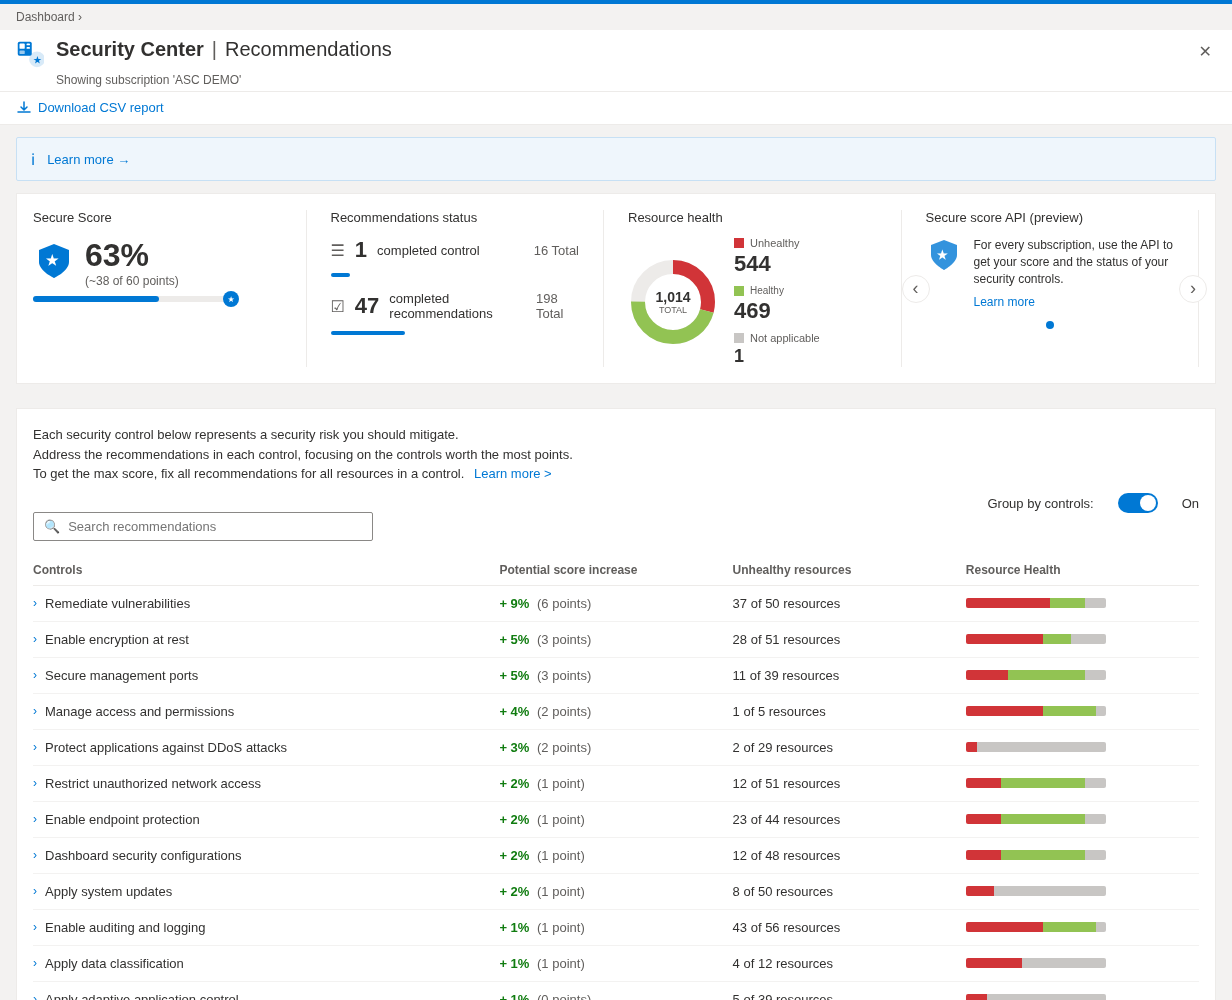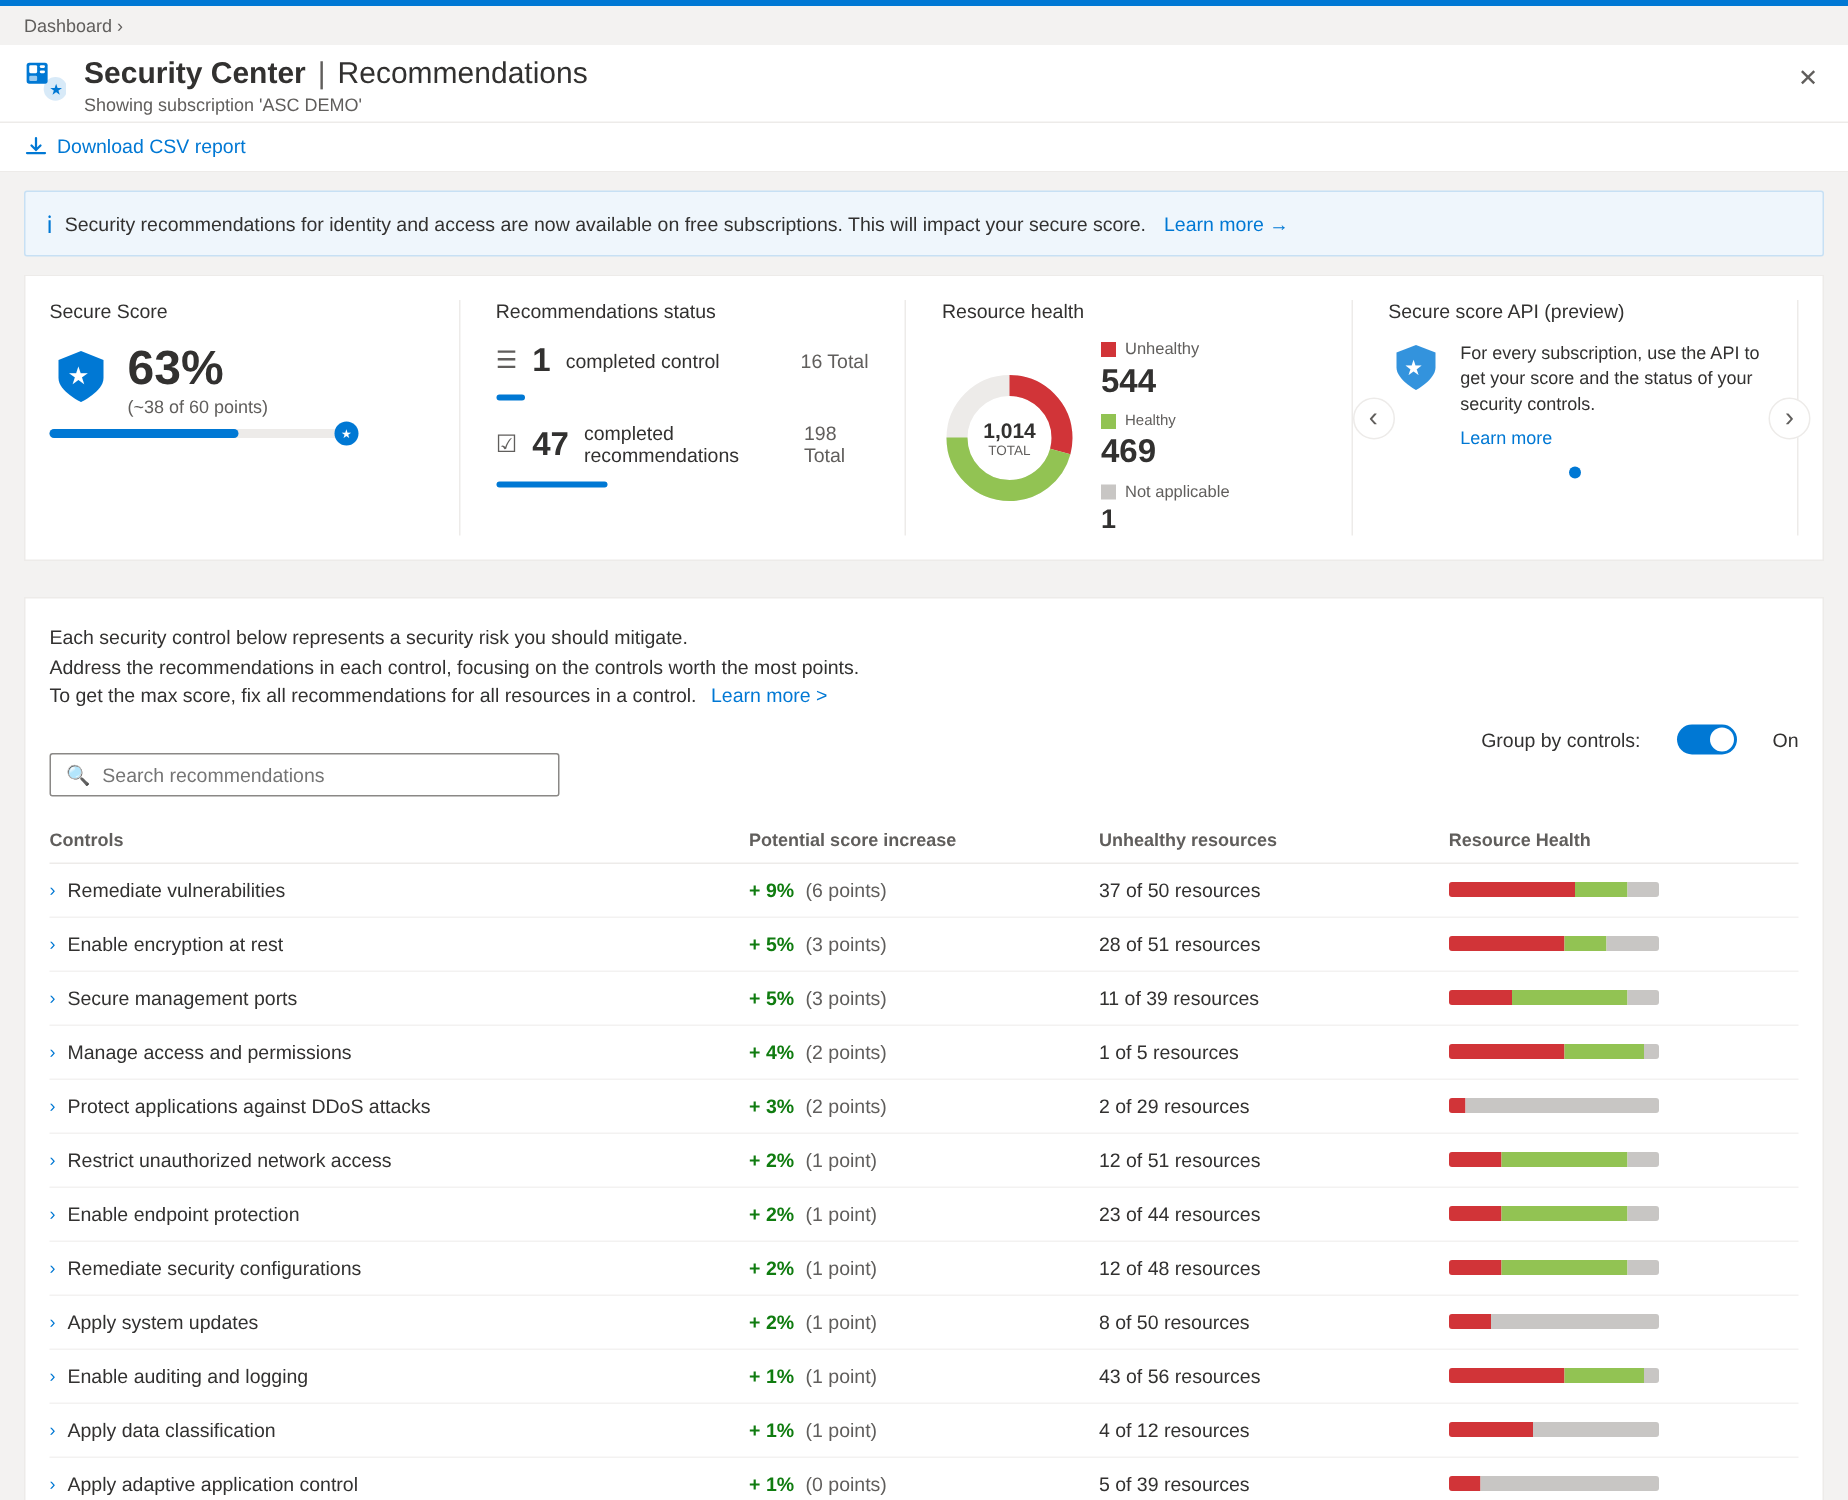"Showing subscription 'ASC DEMO'" div { margin-top: 2px -> 12px }
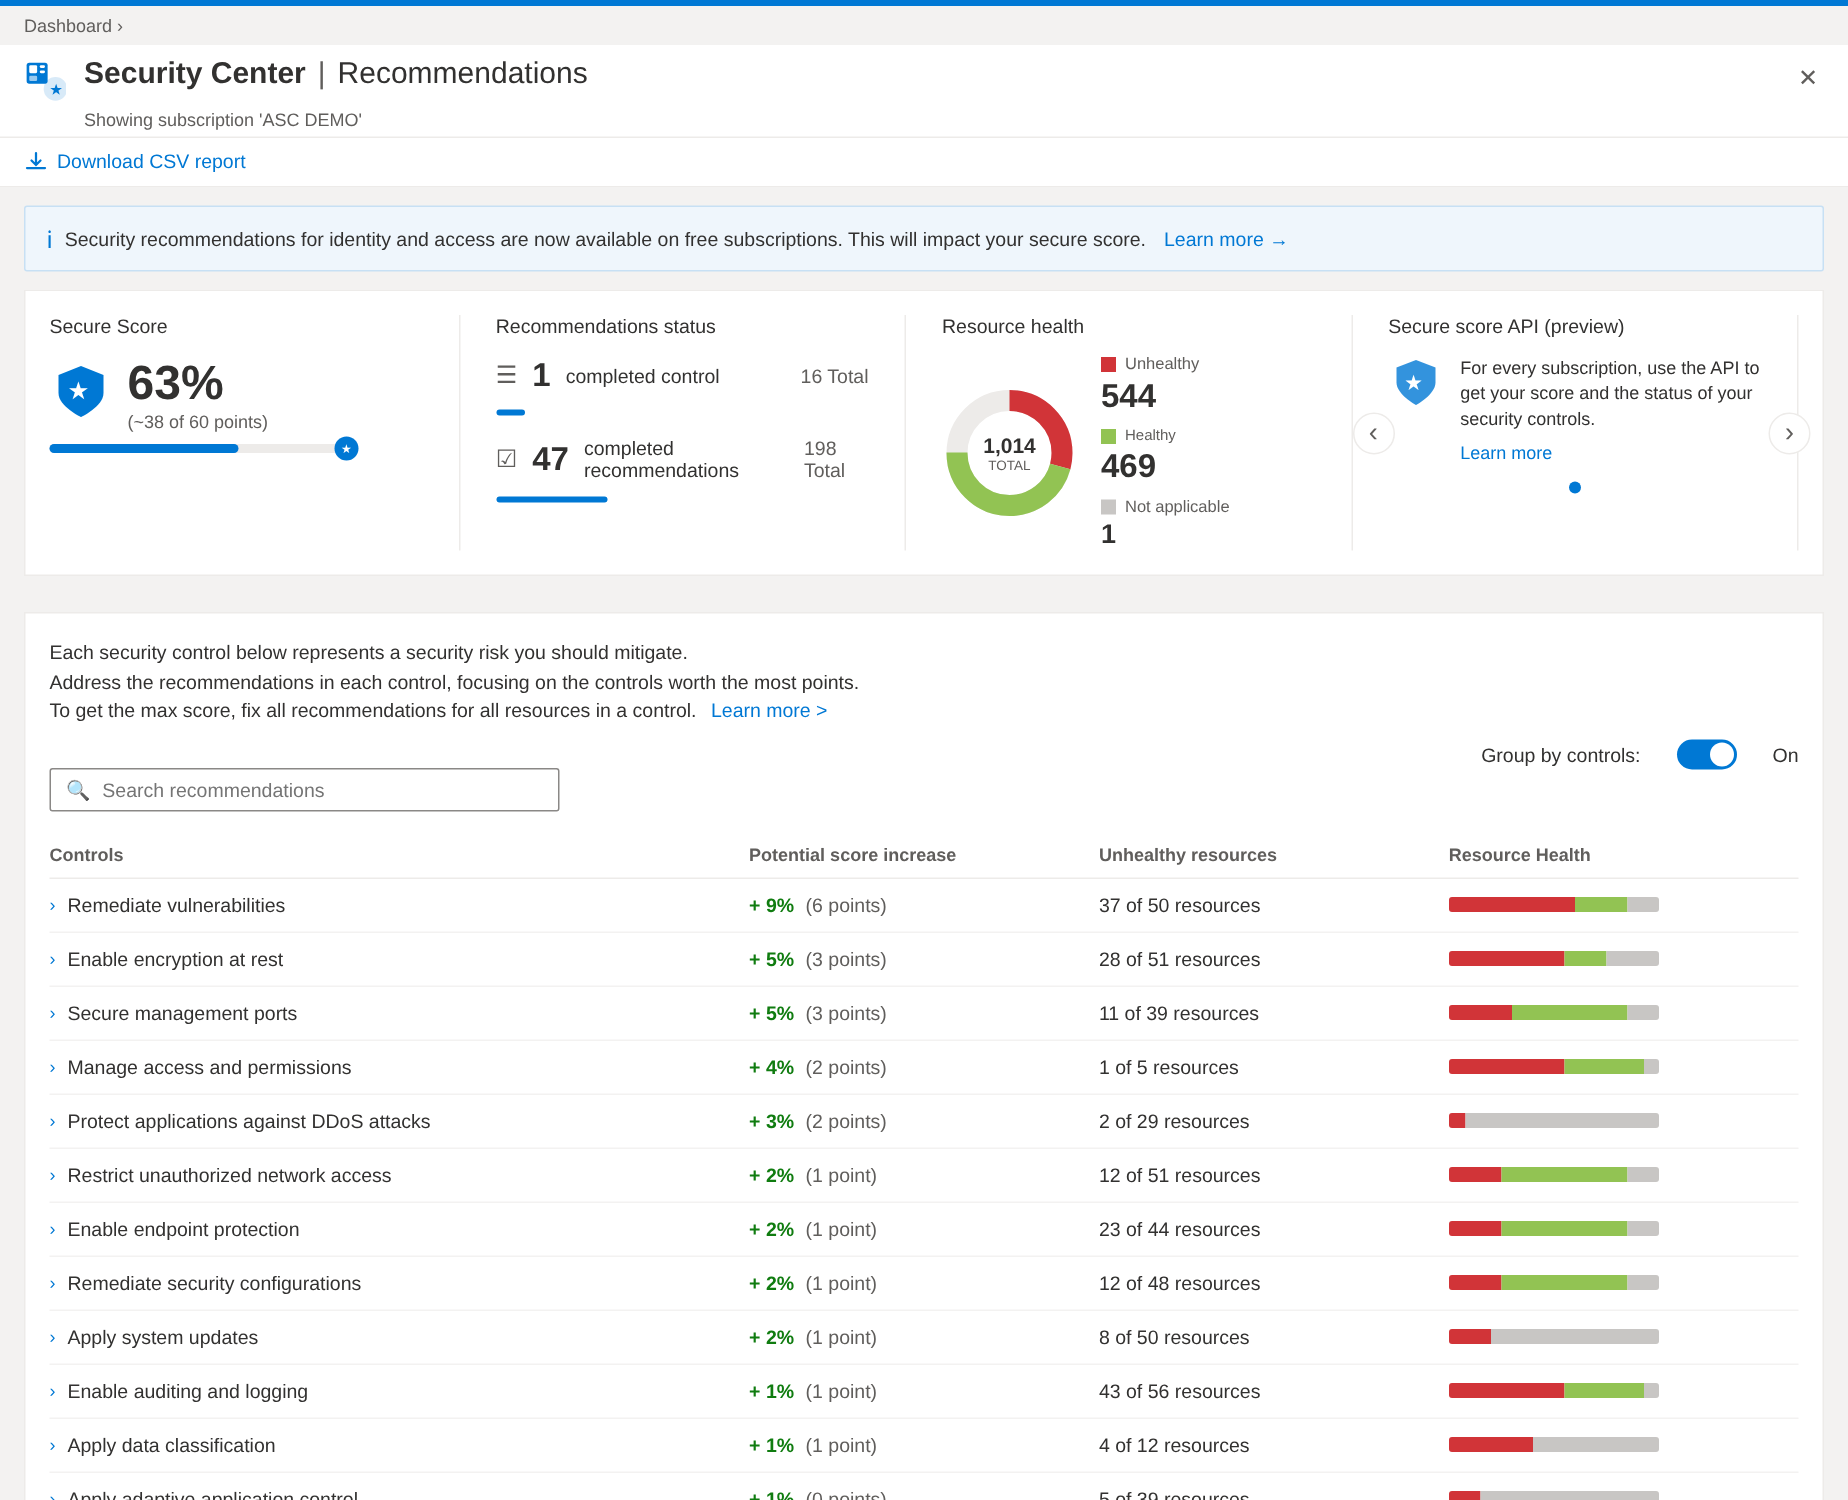"Security recommendations for identity" span { html: <span>Security recommendations for identity and access are now available on free subscriptions. This will impact your secure score.</span> -> none }
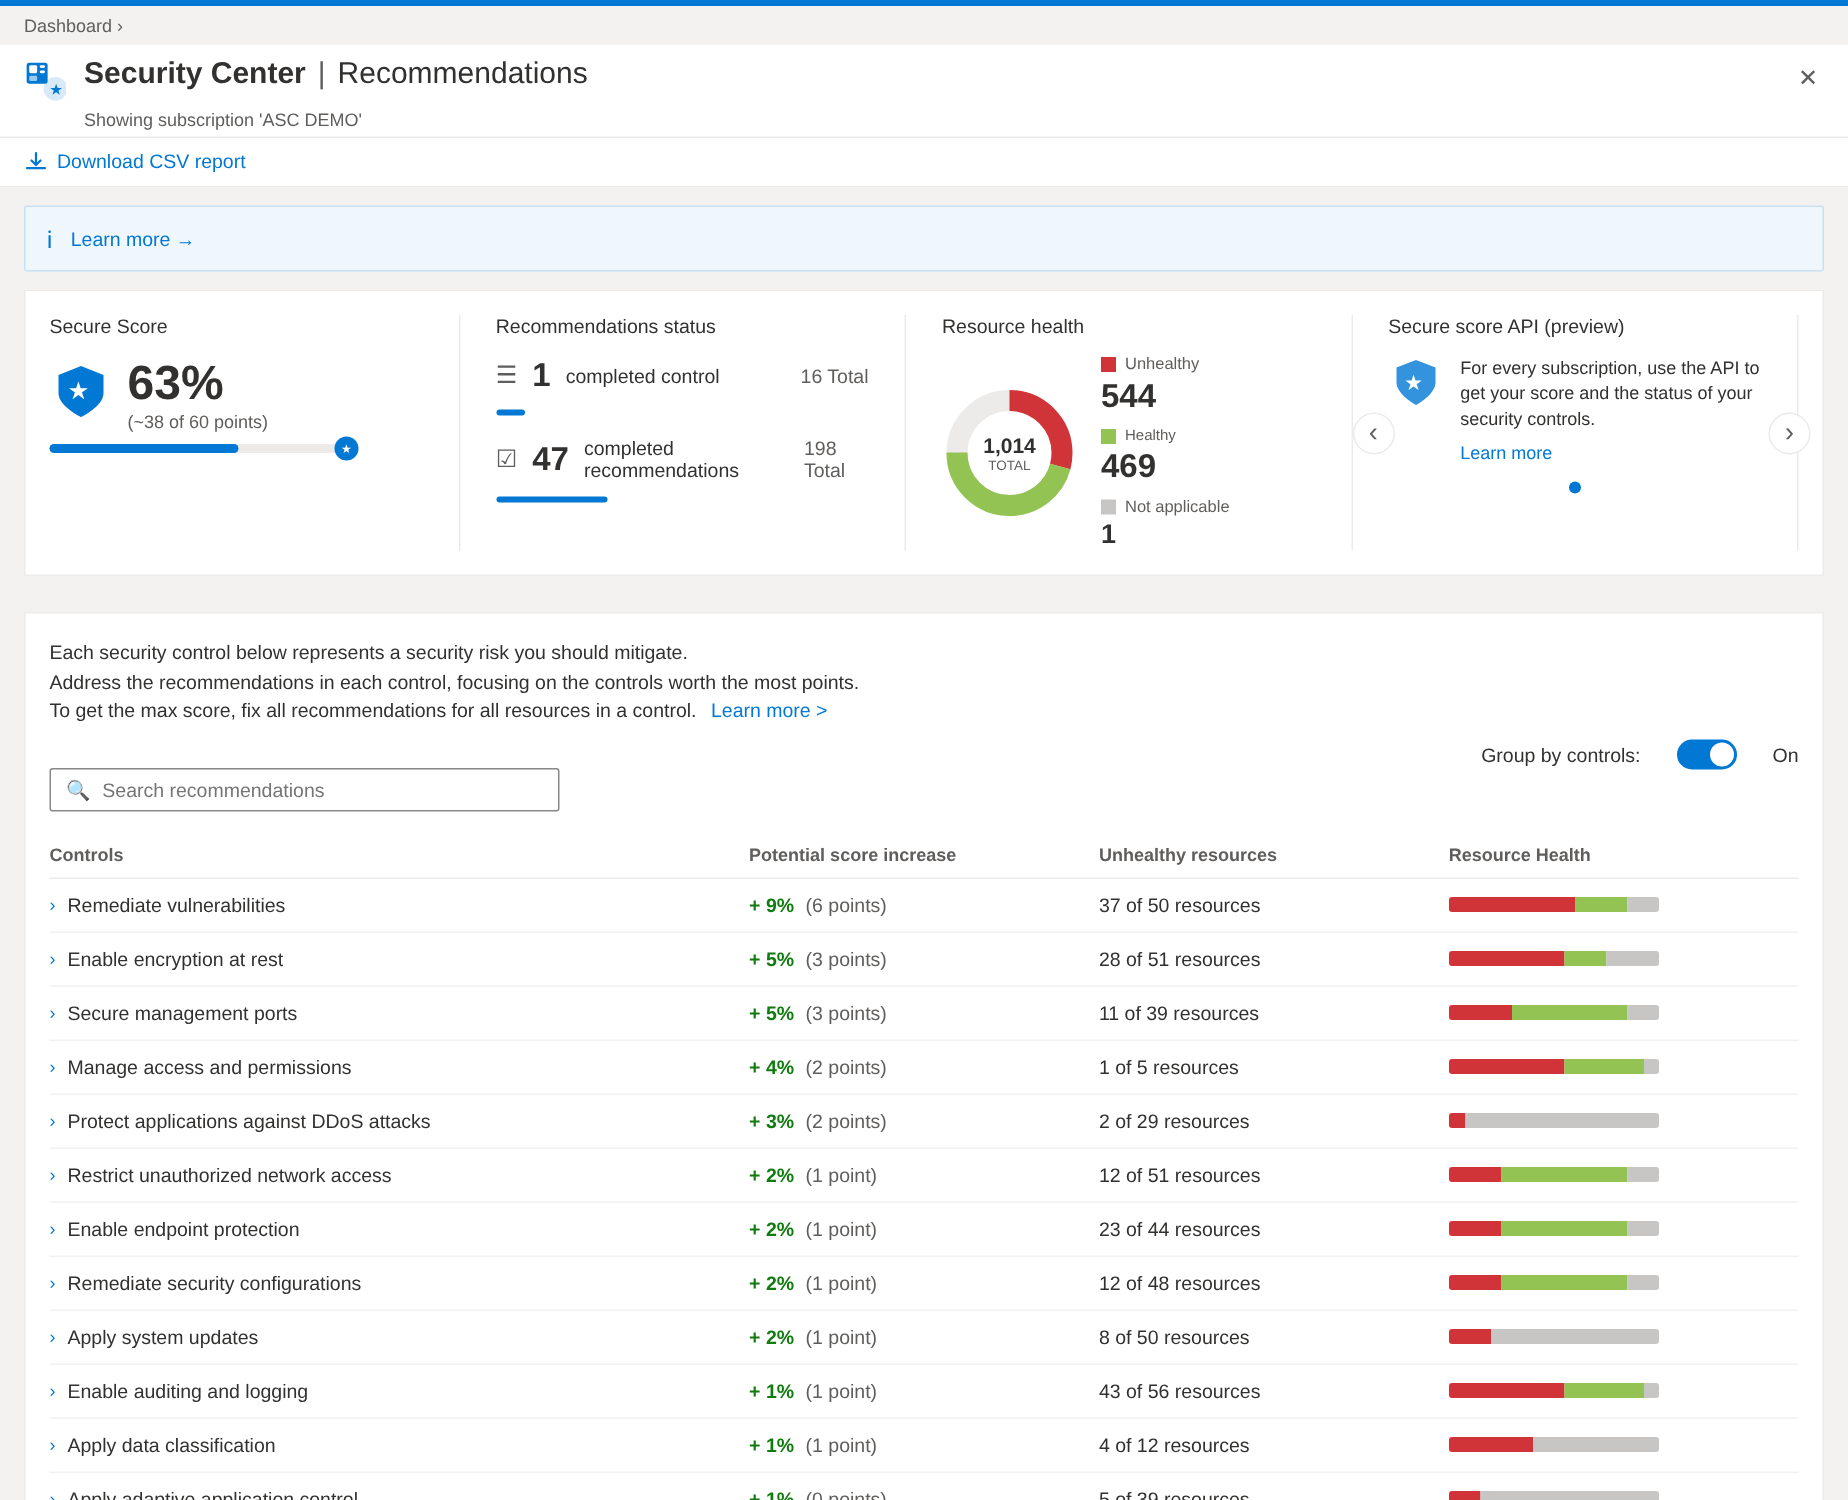"Remediate security configurations" span { text: Remediate -> Dashboard }
